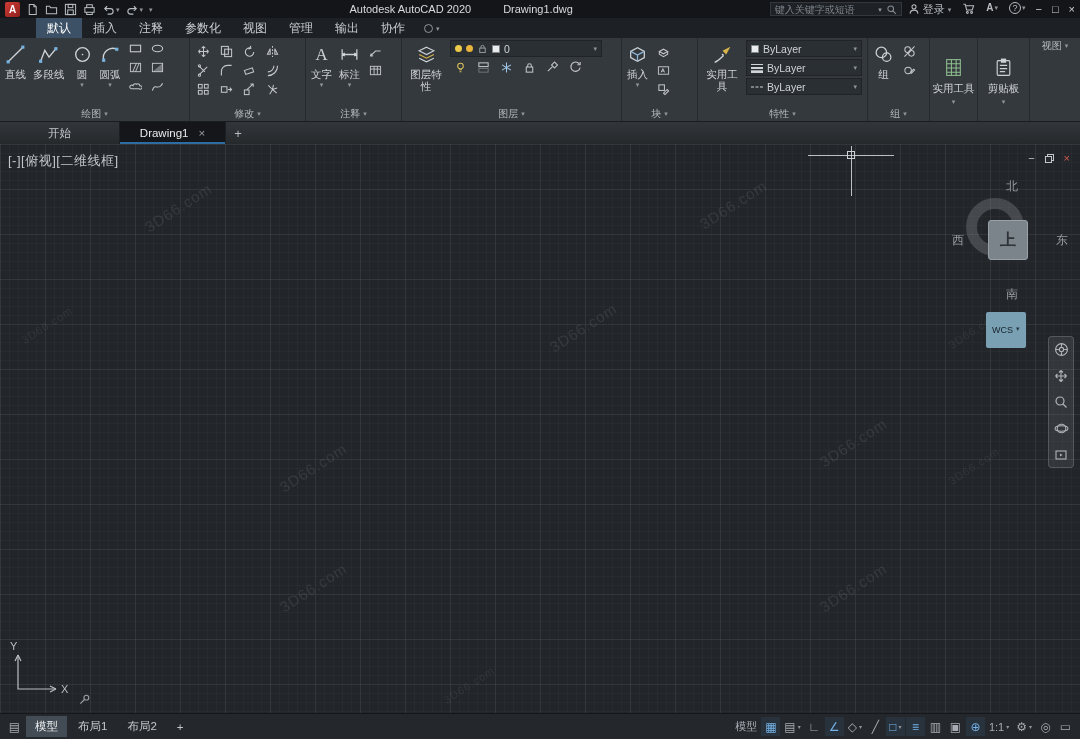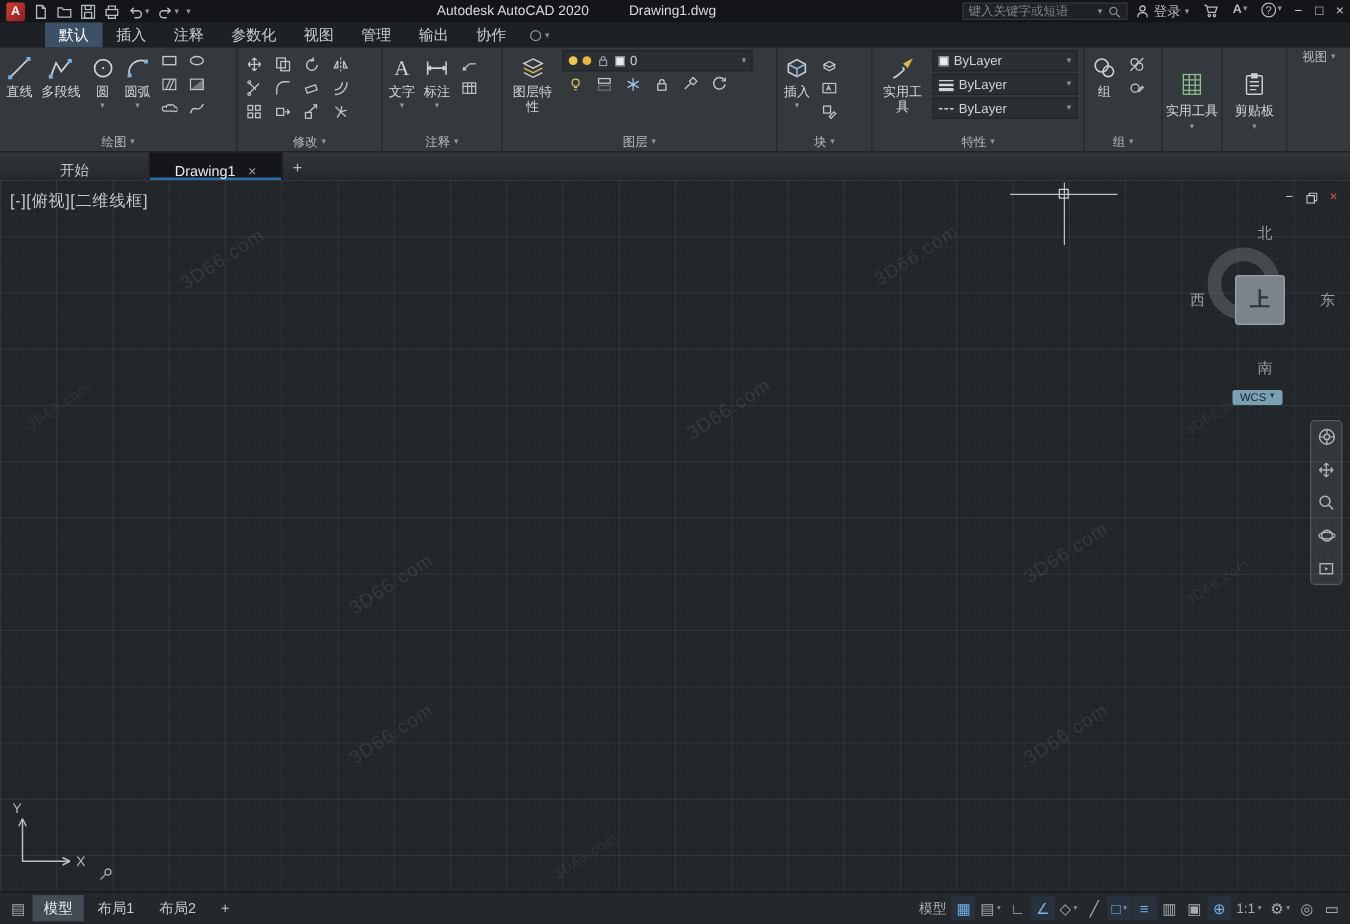"开始" .ftab { align-items: flex-end -> center }
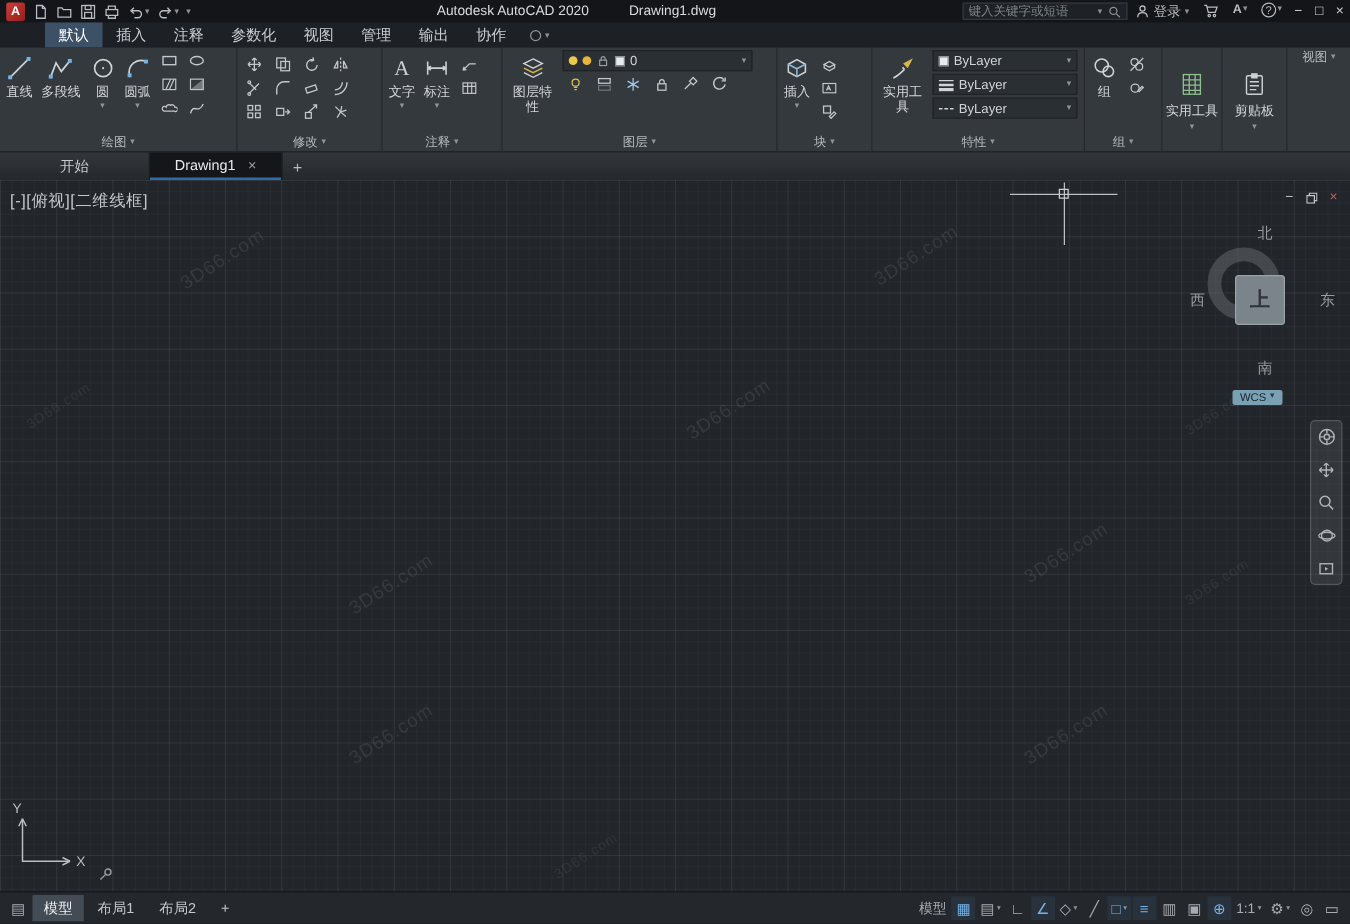"WCS" .wcs { padding: 1px 6px -> 13px 6px }
